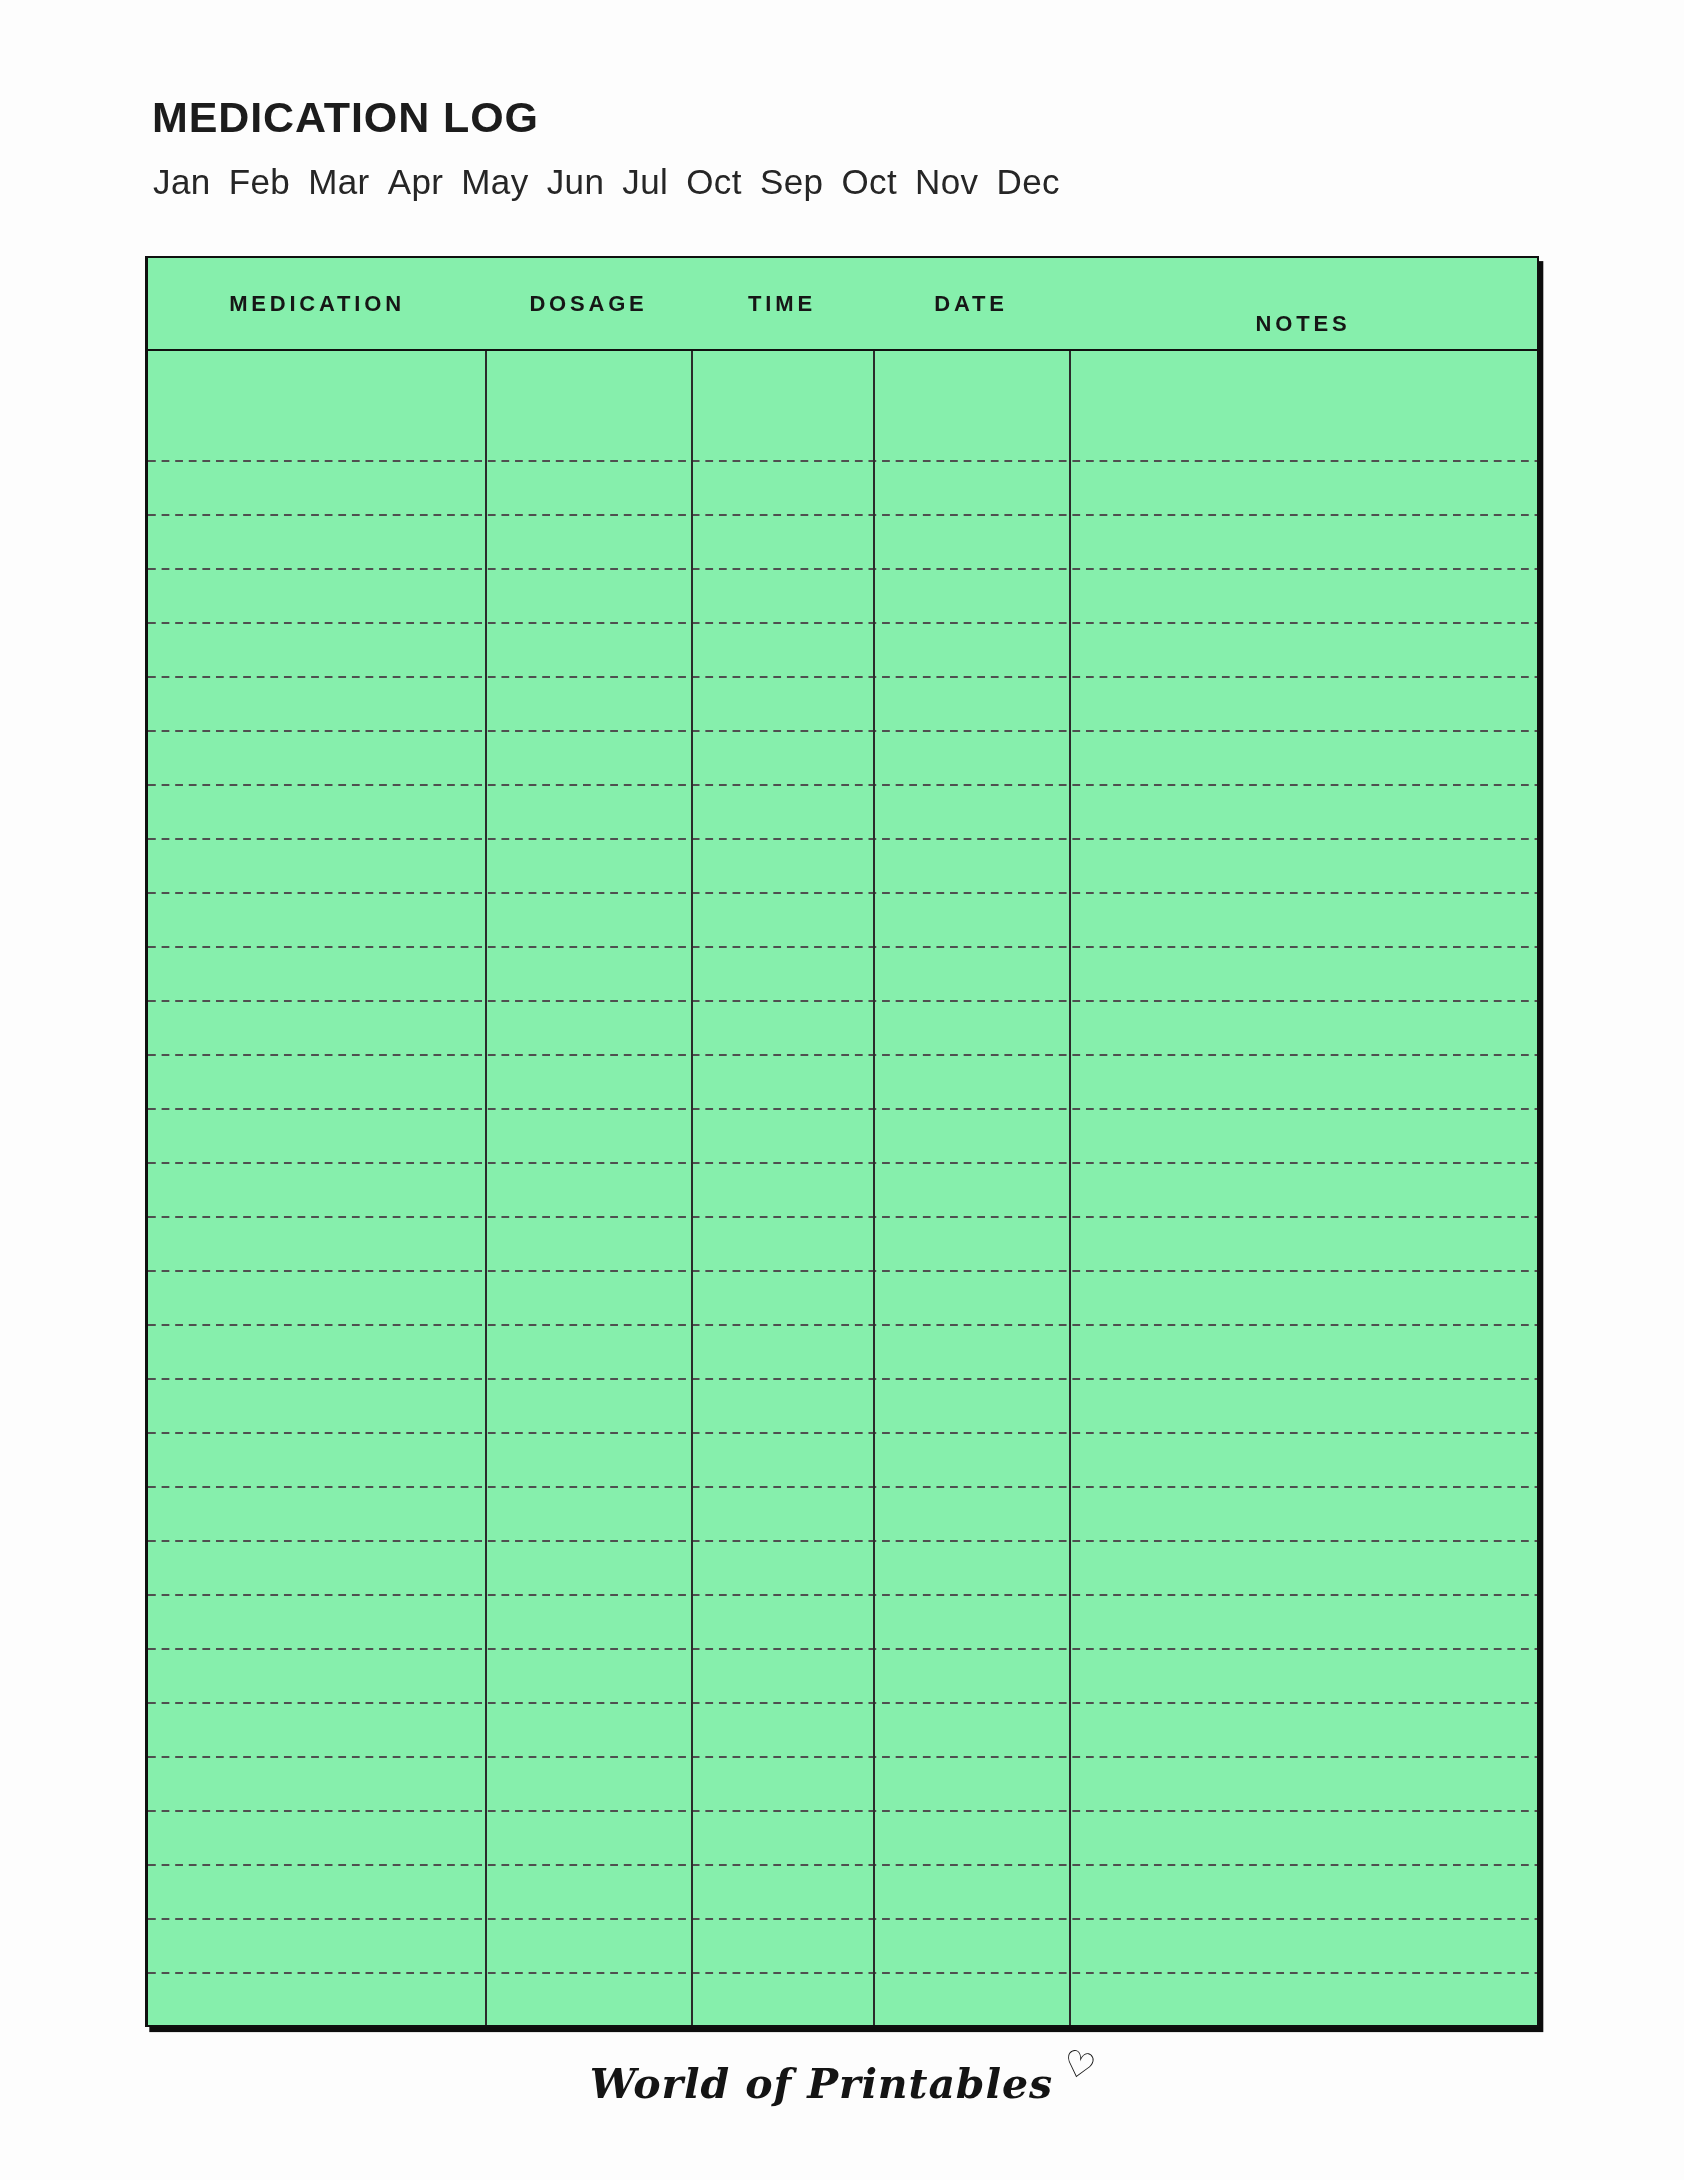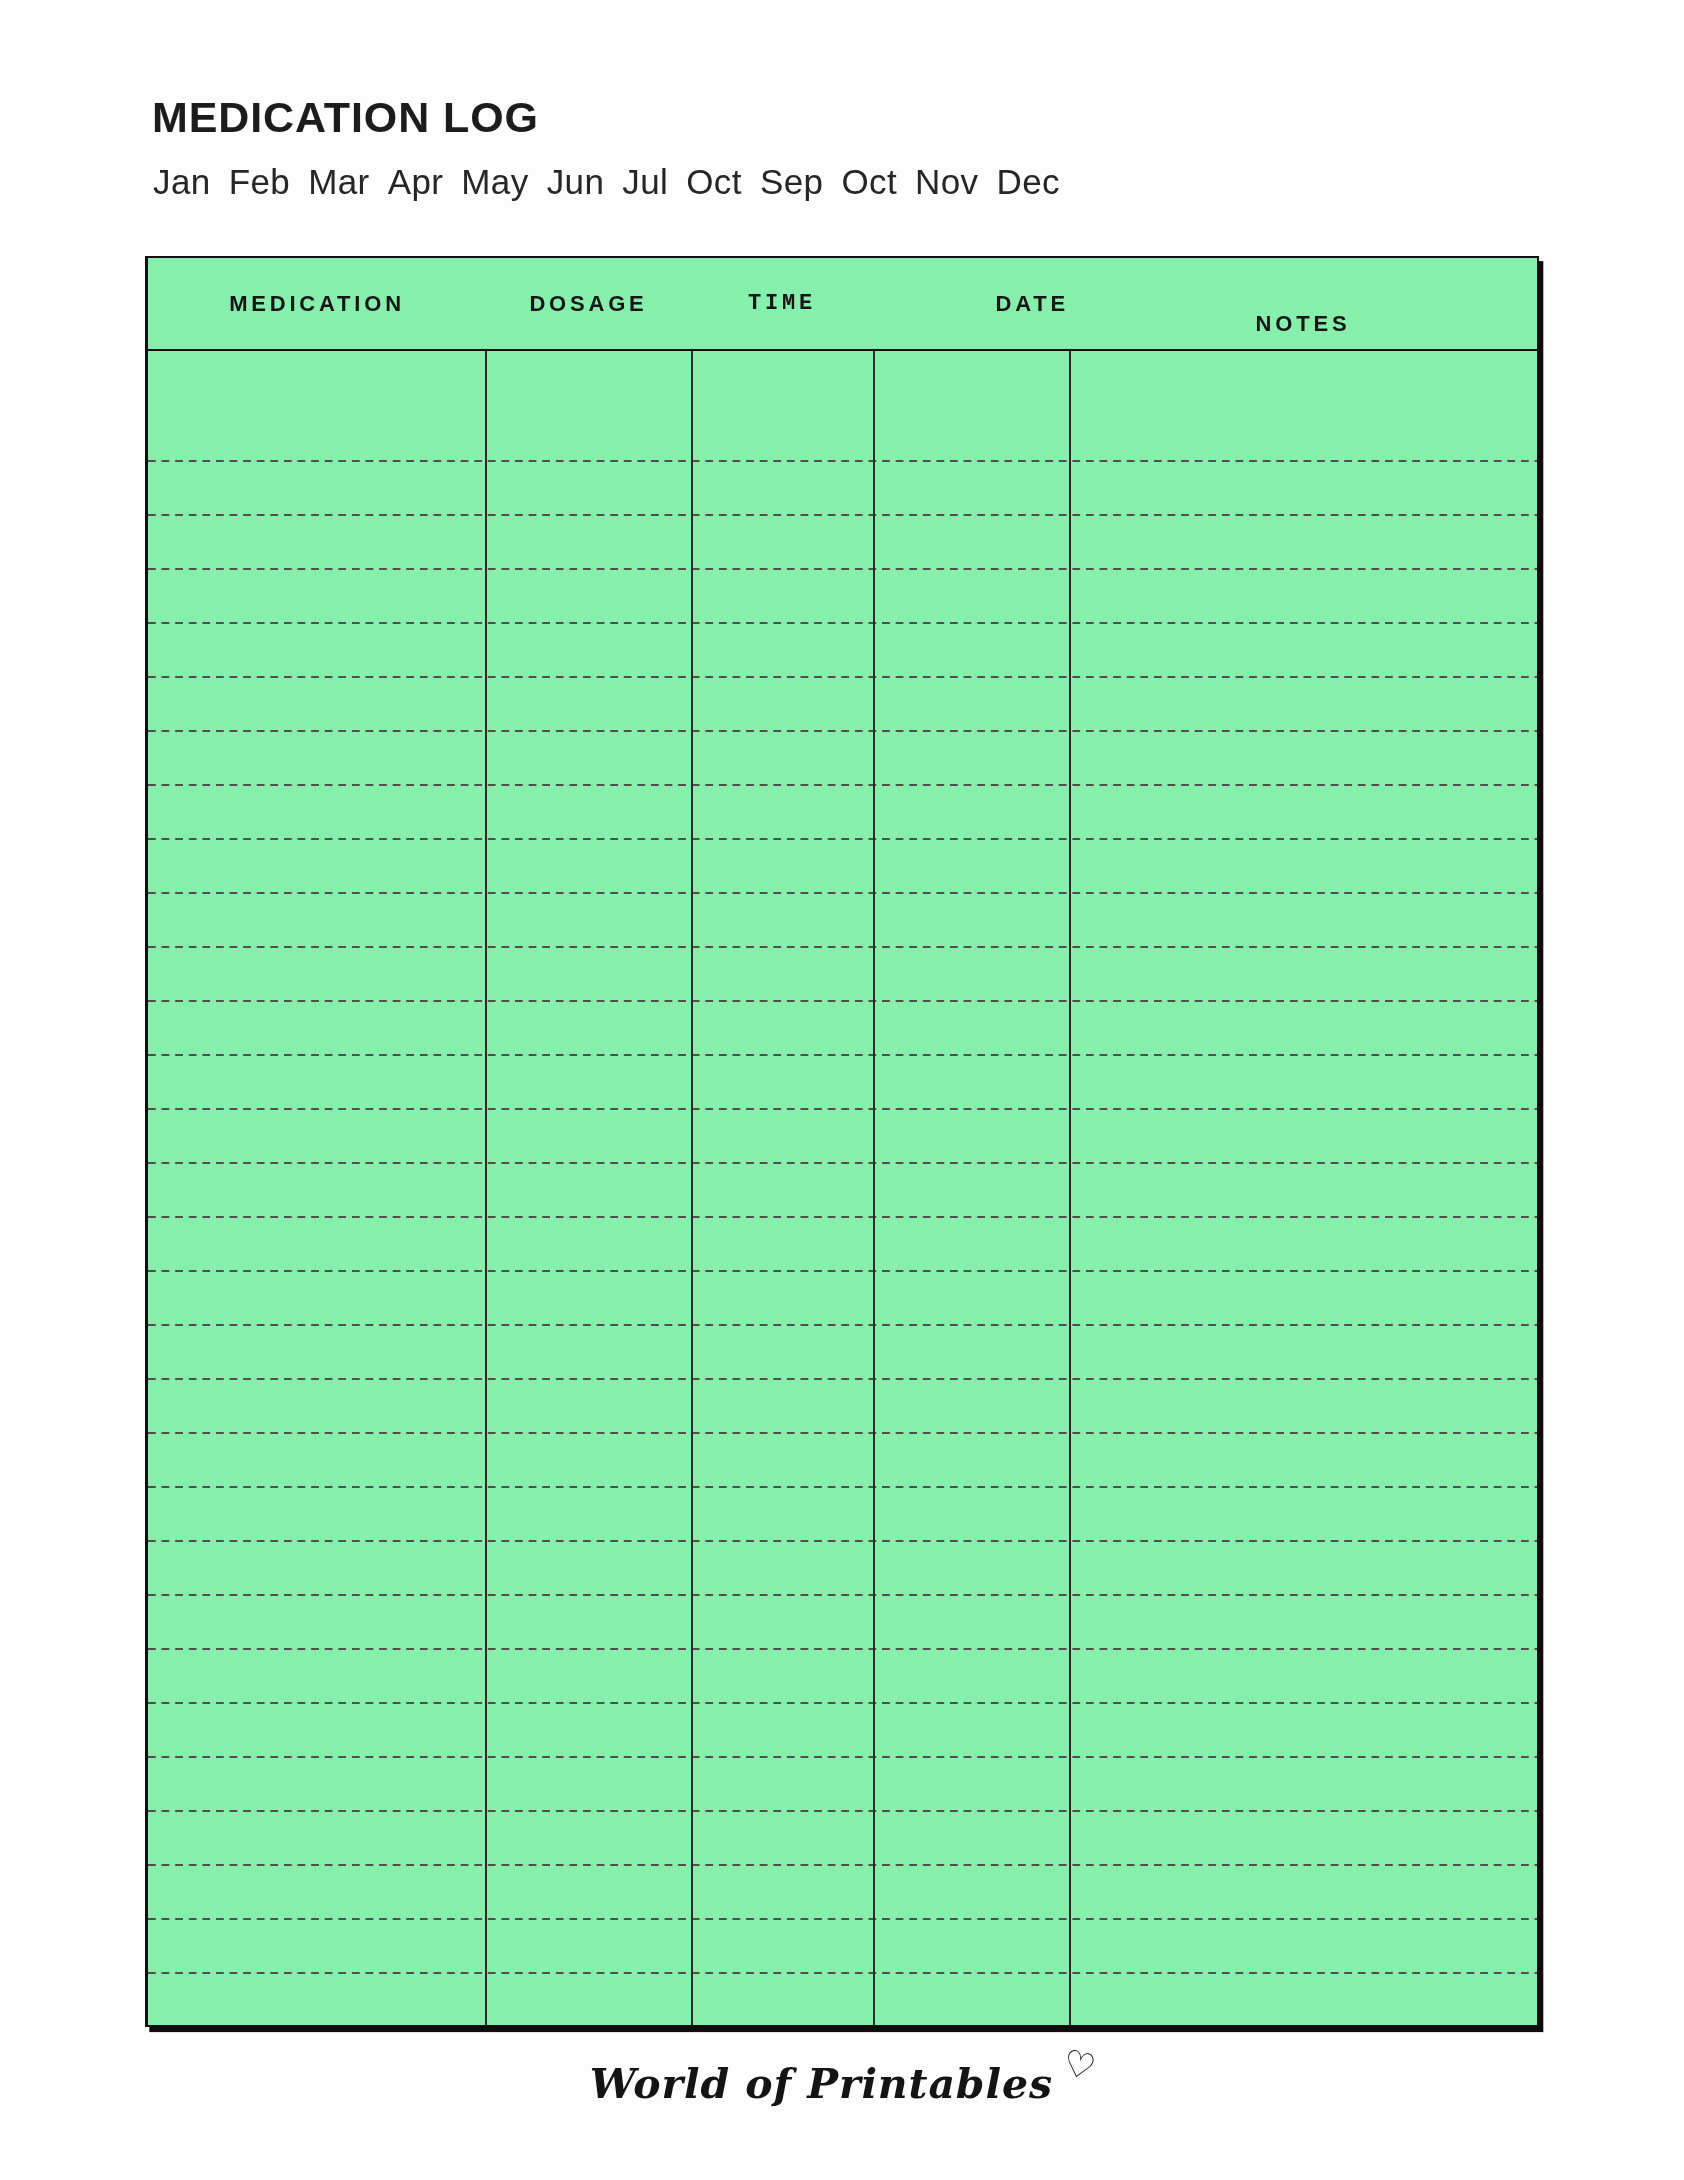"TIME" .c3 { font-family: Liberation Mono, monospace -> none }
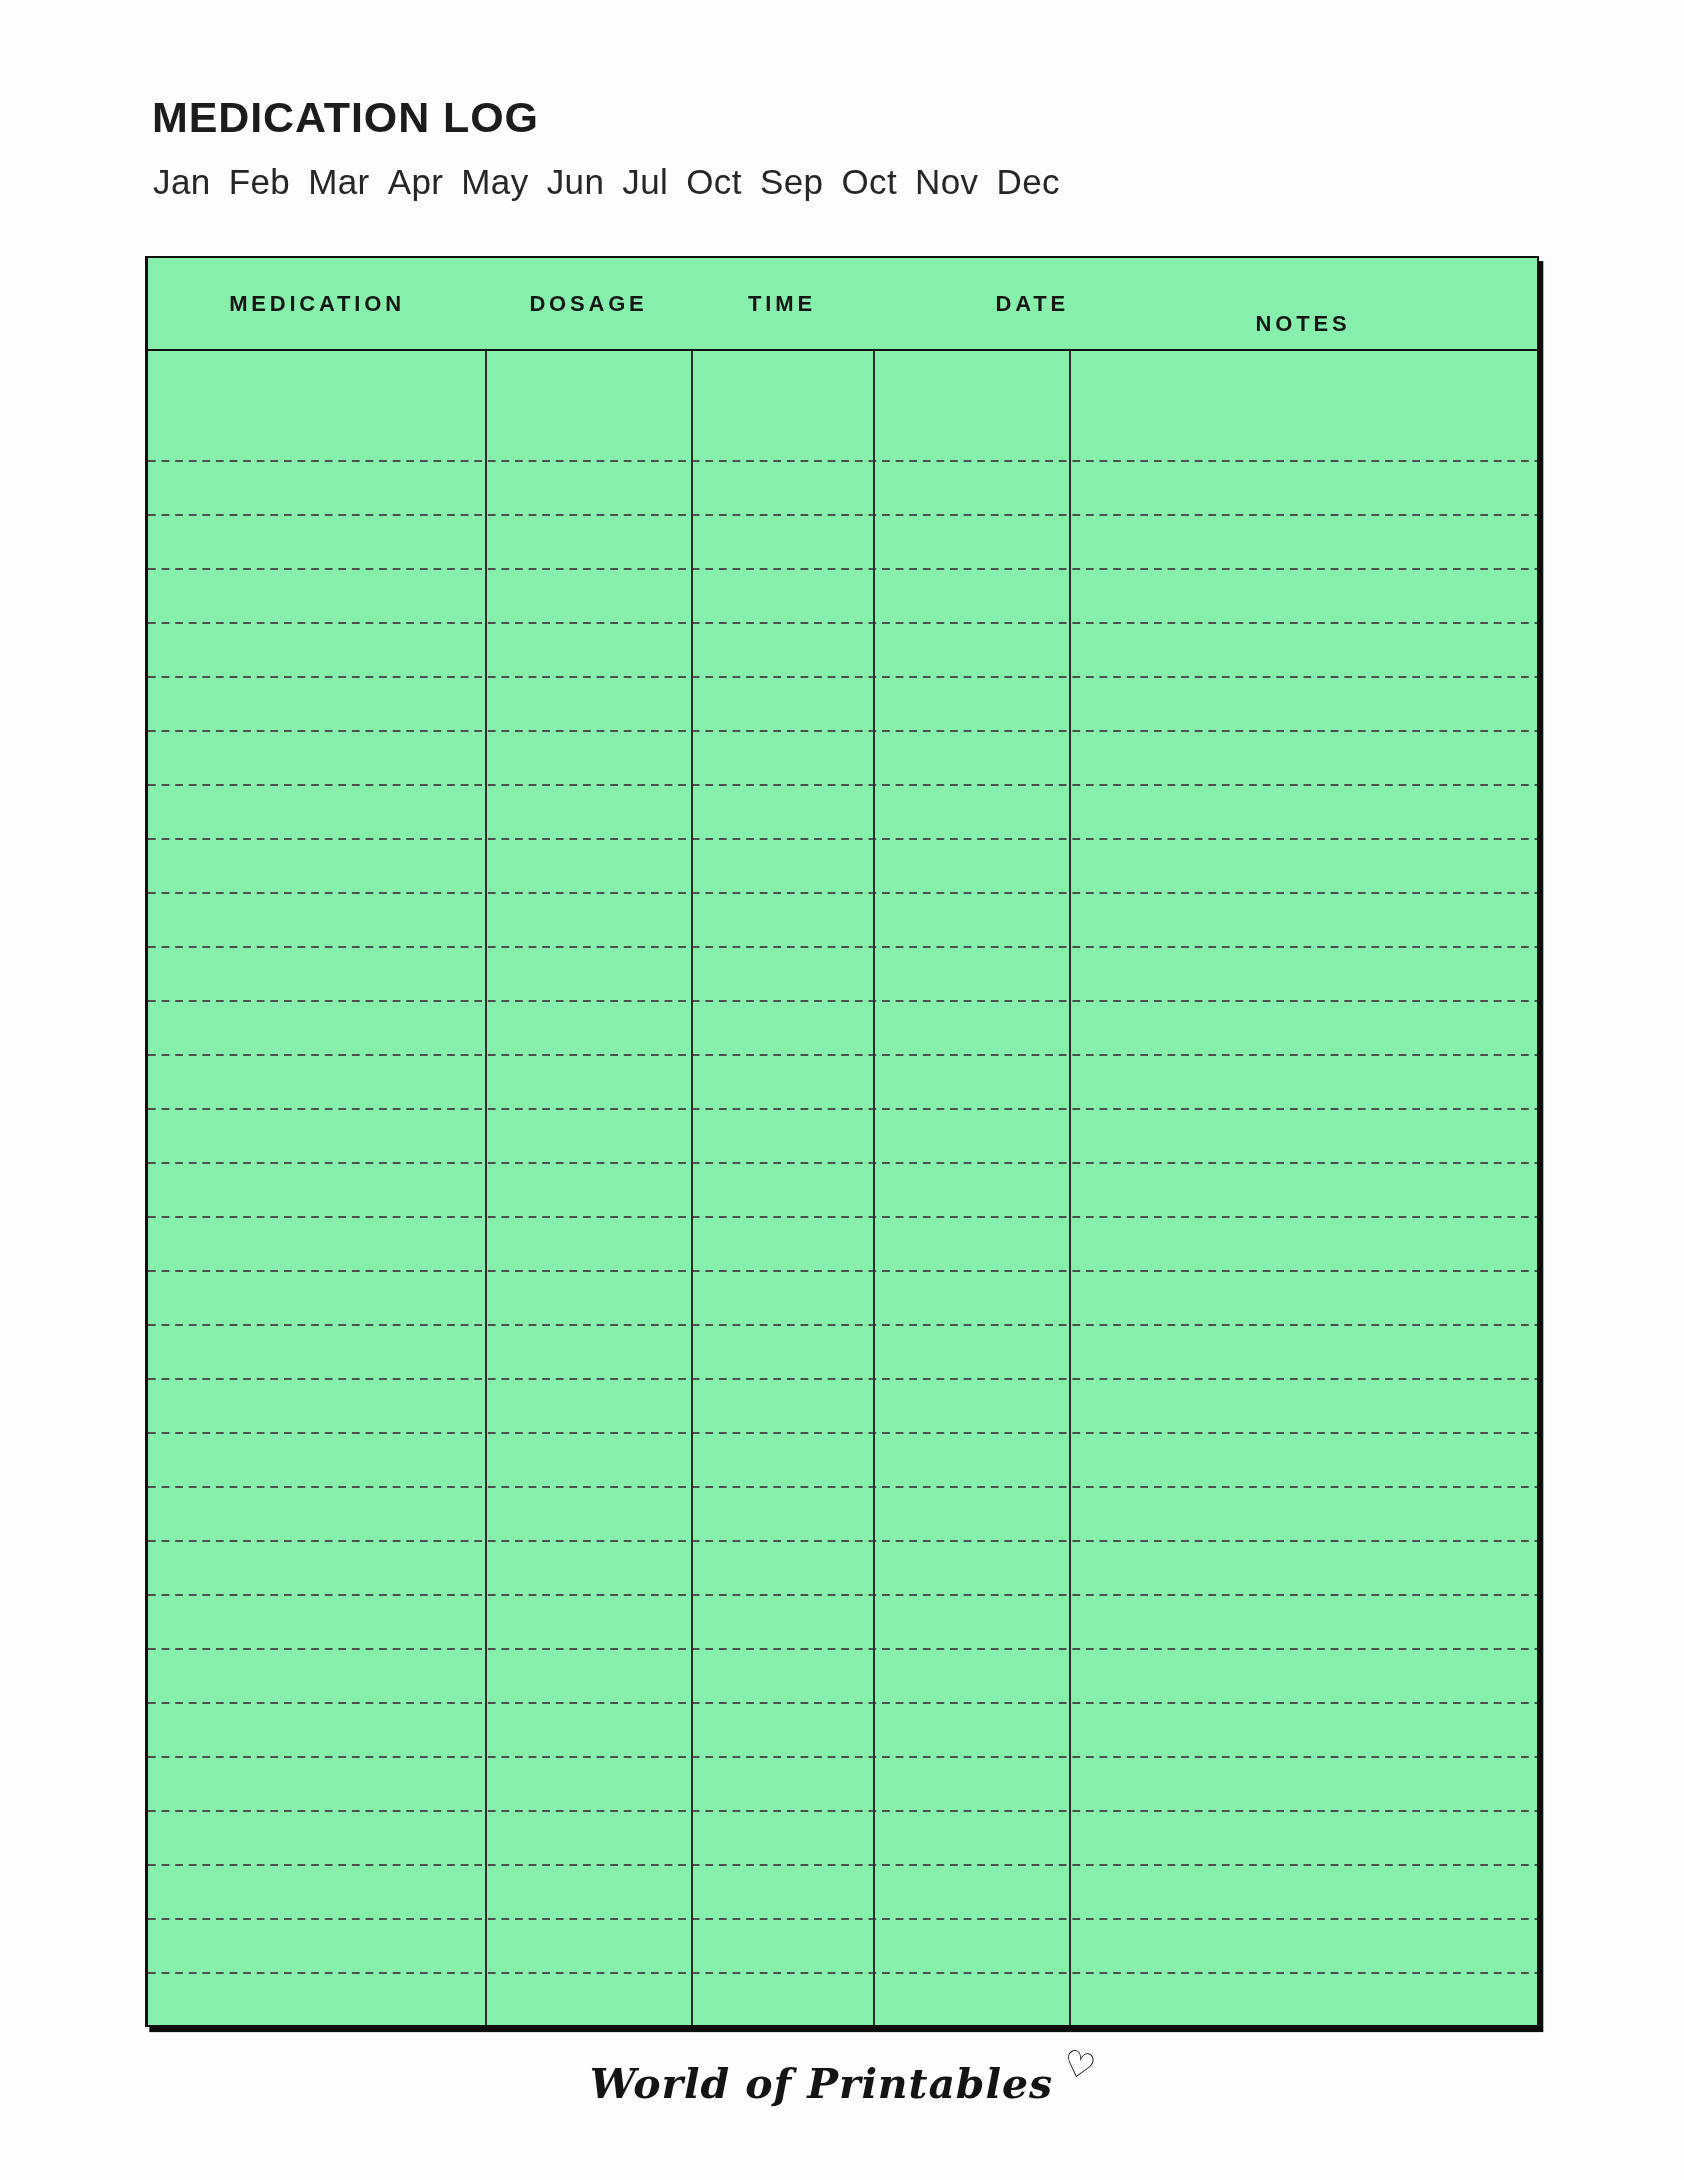"DATE" .c4 { text-align: right -> none }
